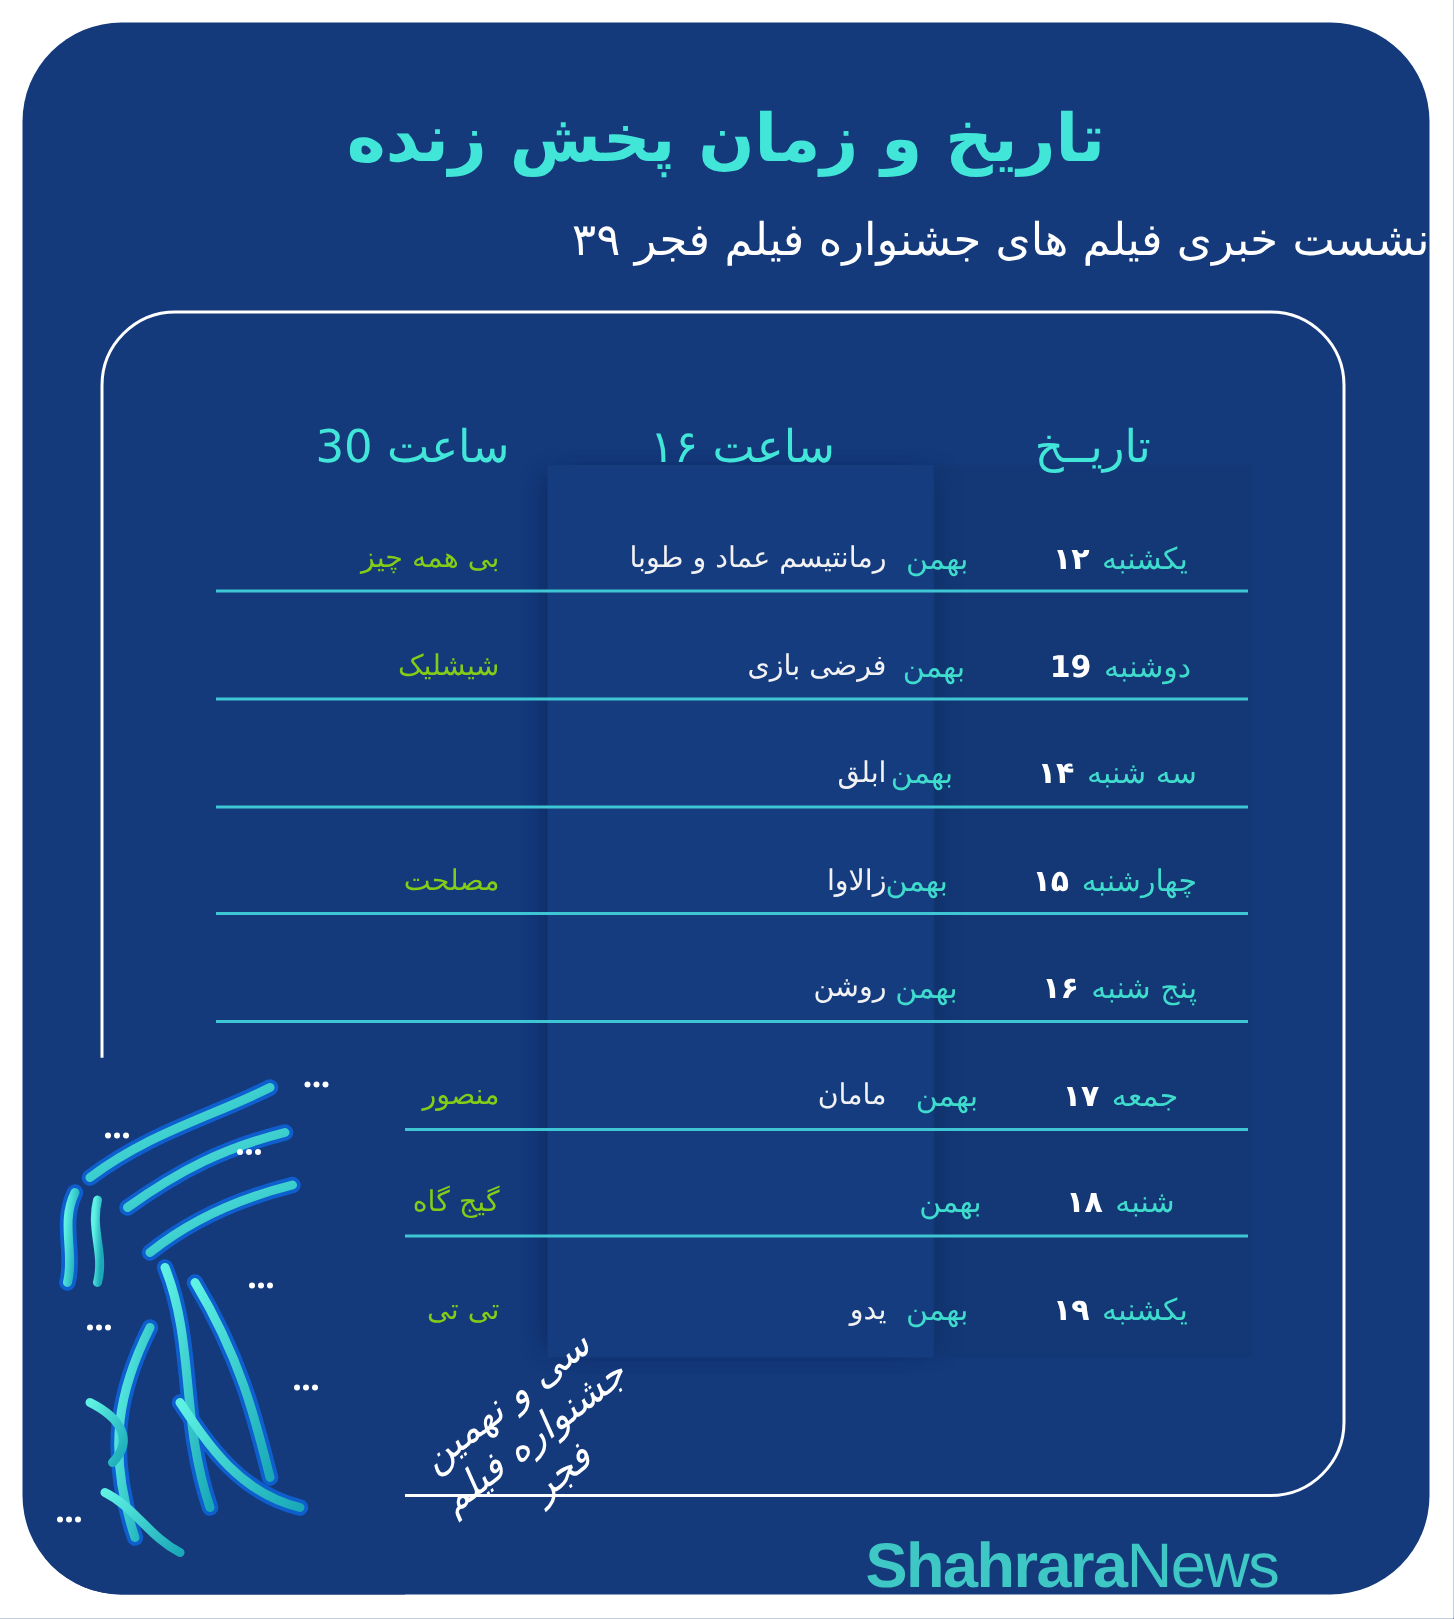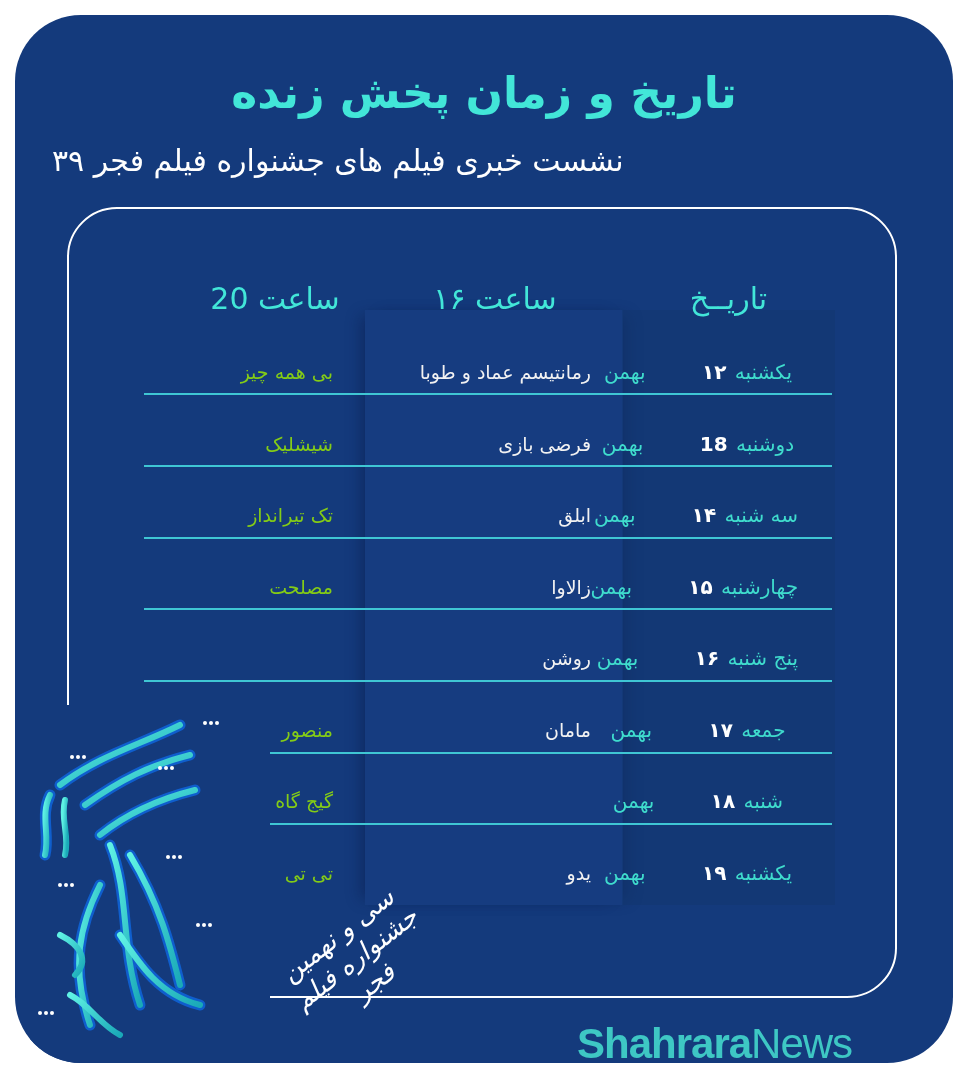"نشست خبری فیلم های جشنواره" .subtitle { text-align: left -> right }
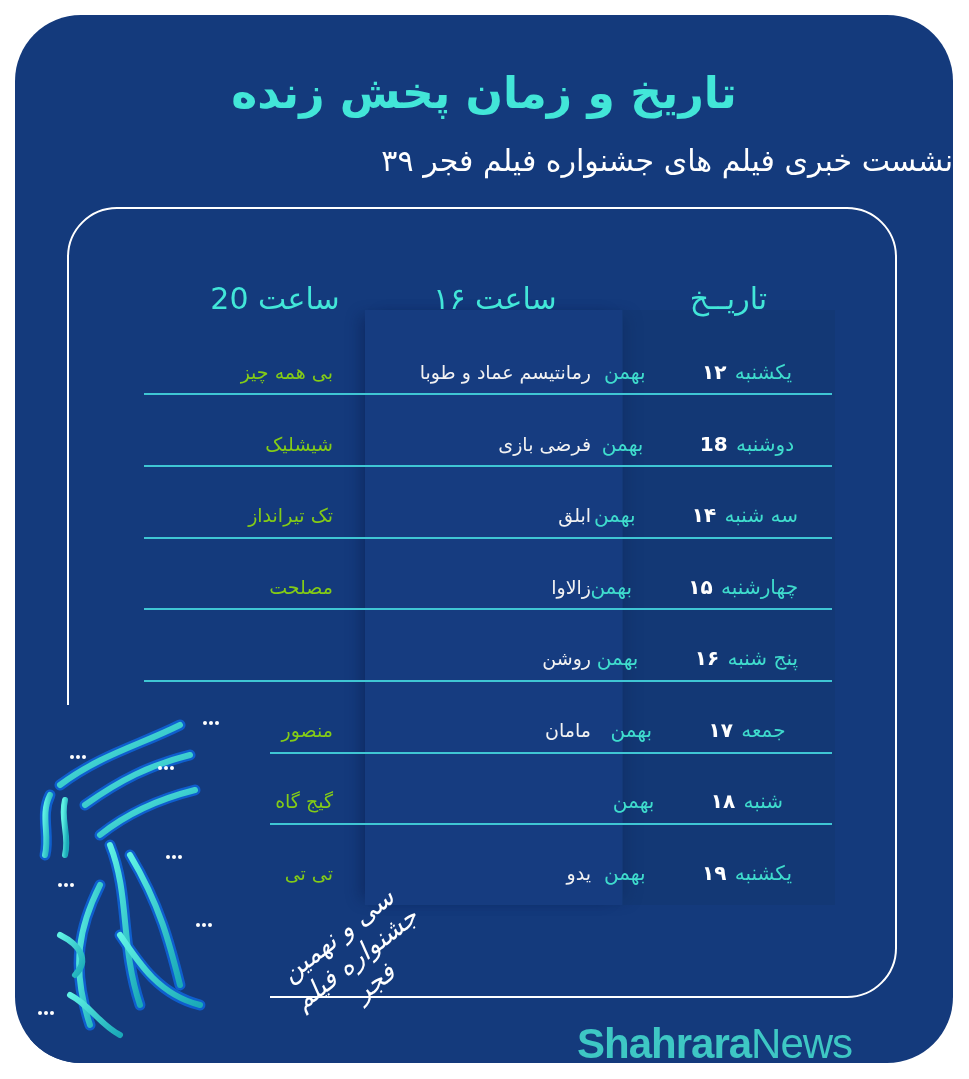"ساعت 20" div.hcell { text: 20 -> 30 }
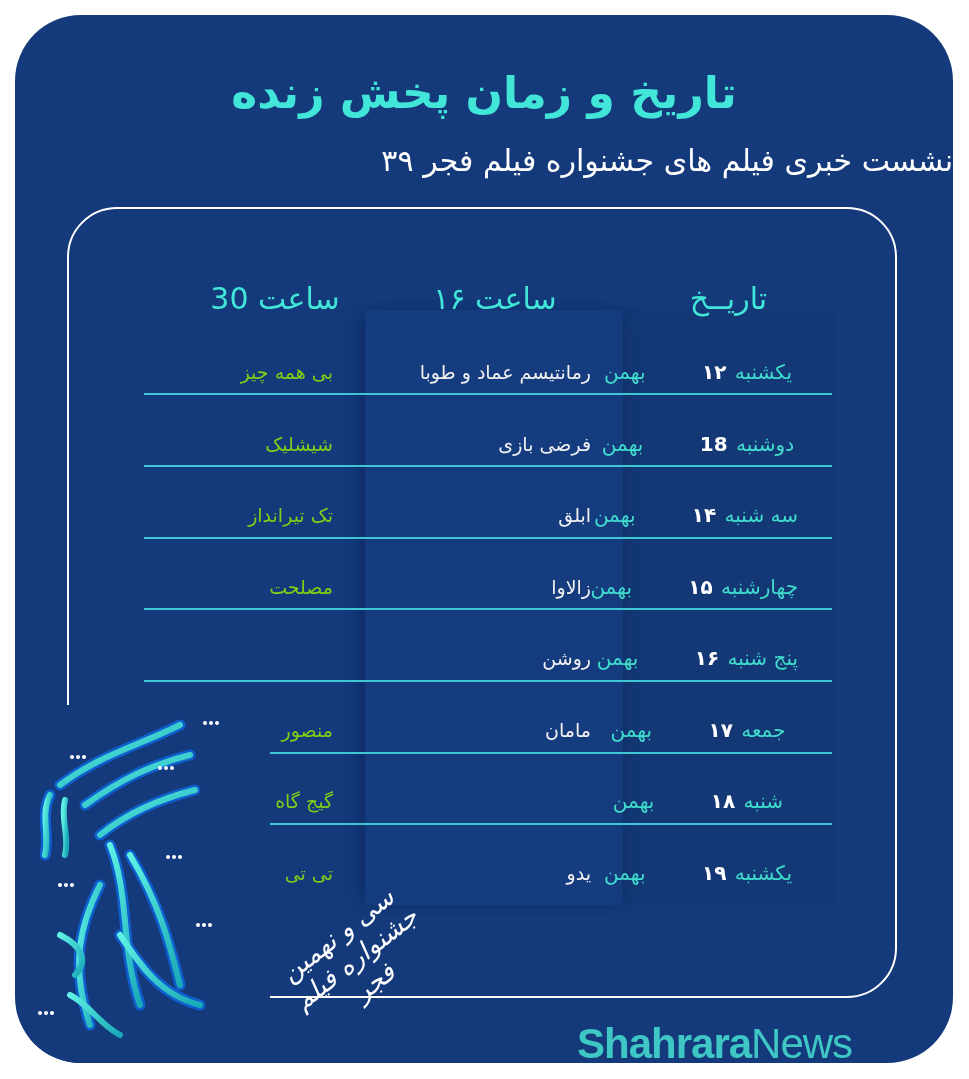"18" span.num { text: 18 -> 19 }
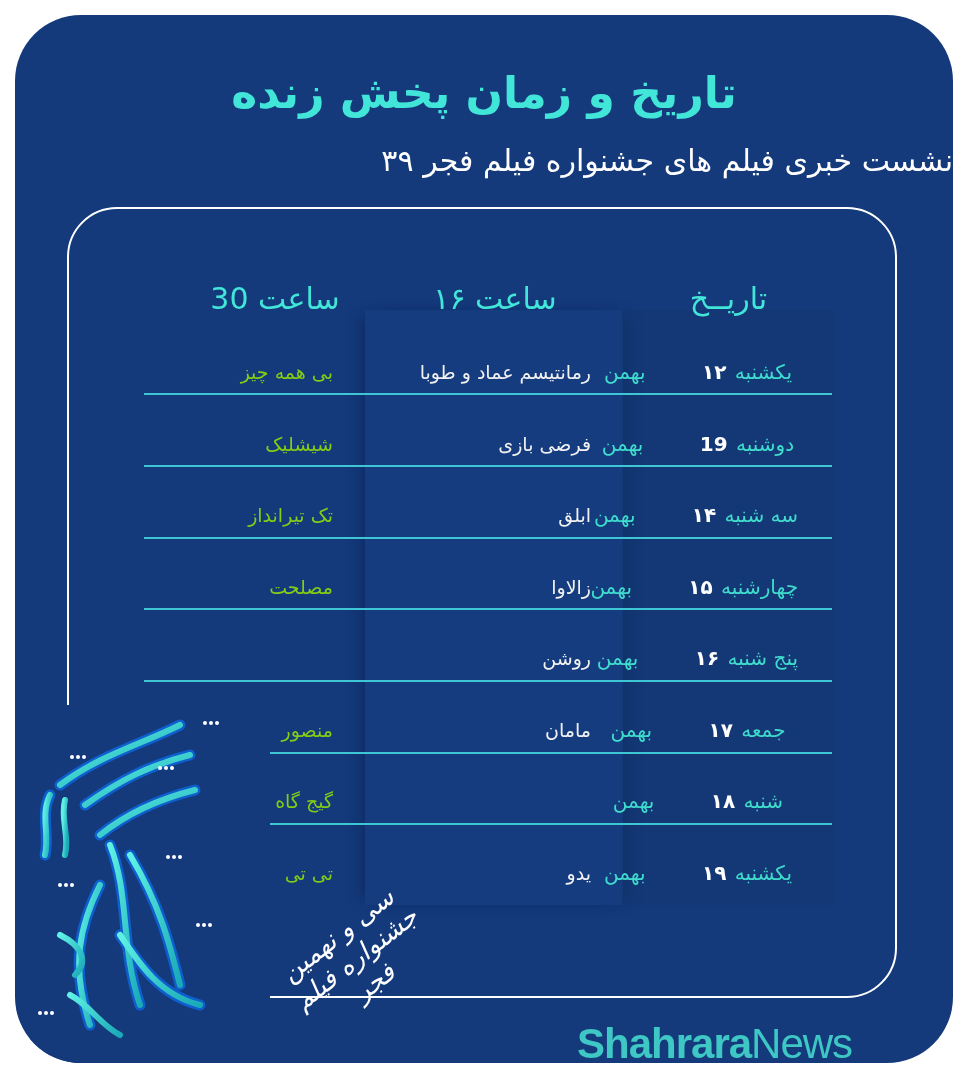"تک تیرانداز" div.cell { html: <div>تک تیرانداز</div> -> none }
